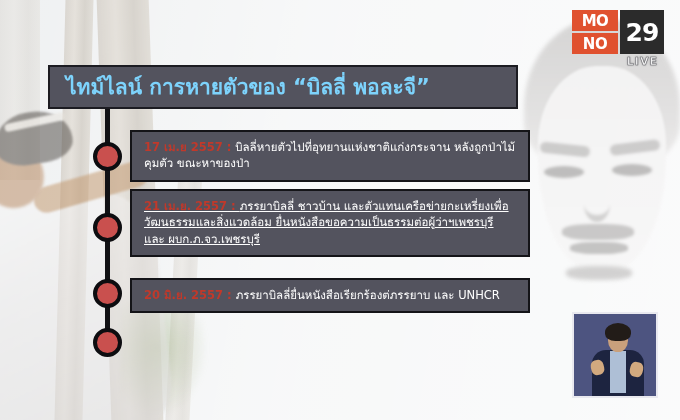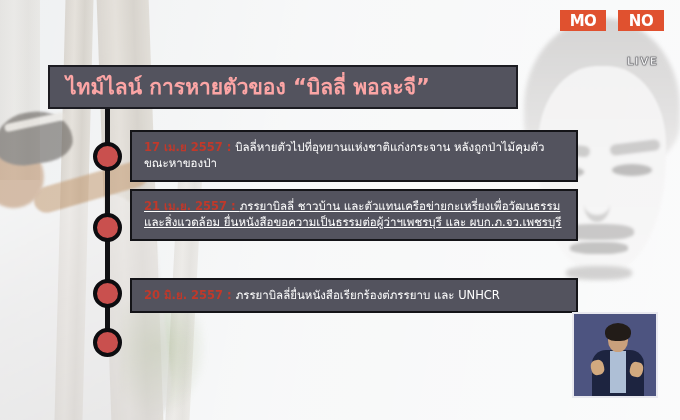"MO" .logo-left { flex-direction: none -> column; gap: 12px -> 2px }
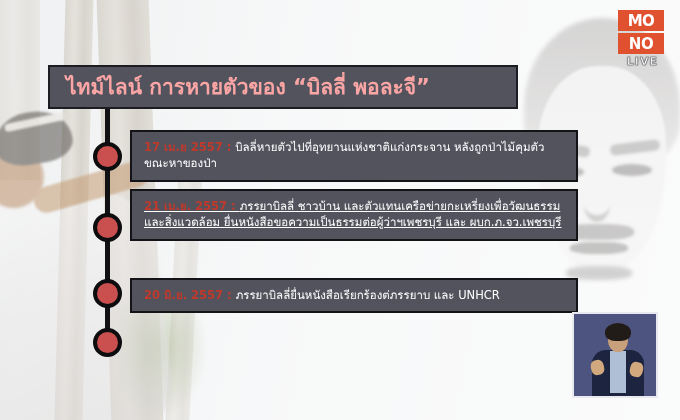"29" div.logo-right { html: none -> <div> <span>29</span> </div> }
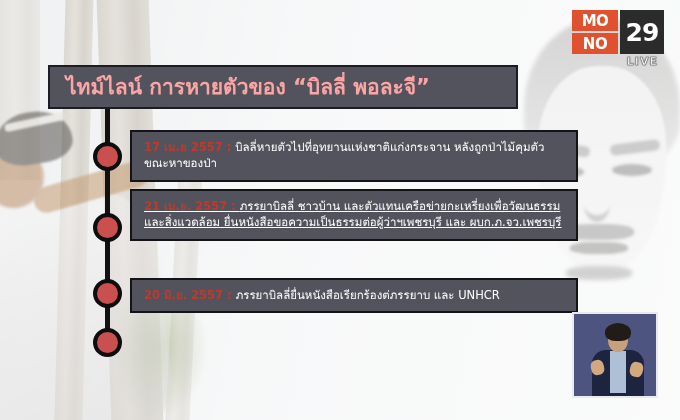"ไทม์ไลน์ การหายตัวของ “บิลลี่ พอละจี”" .title-bar .title-text { color: #fca5a5 -> #7dd3fc }
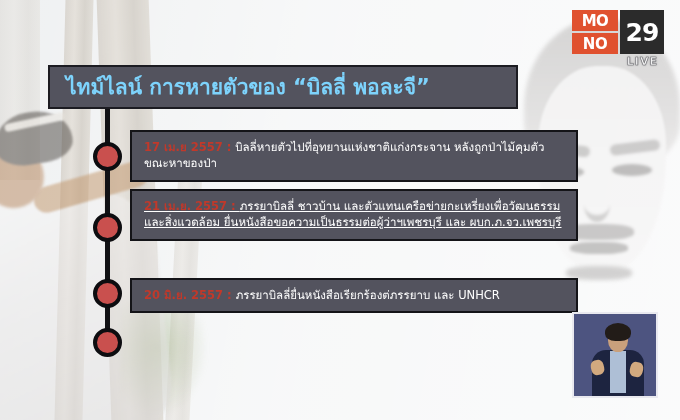"17 เม.ย 2557 :" .card { width: 448px -> 400px }
